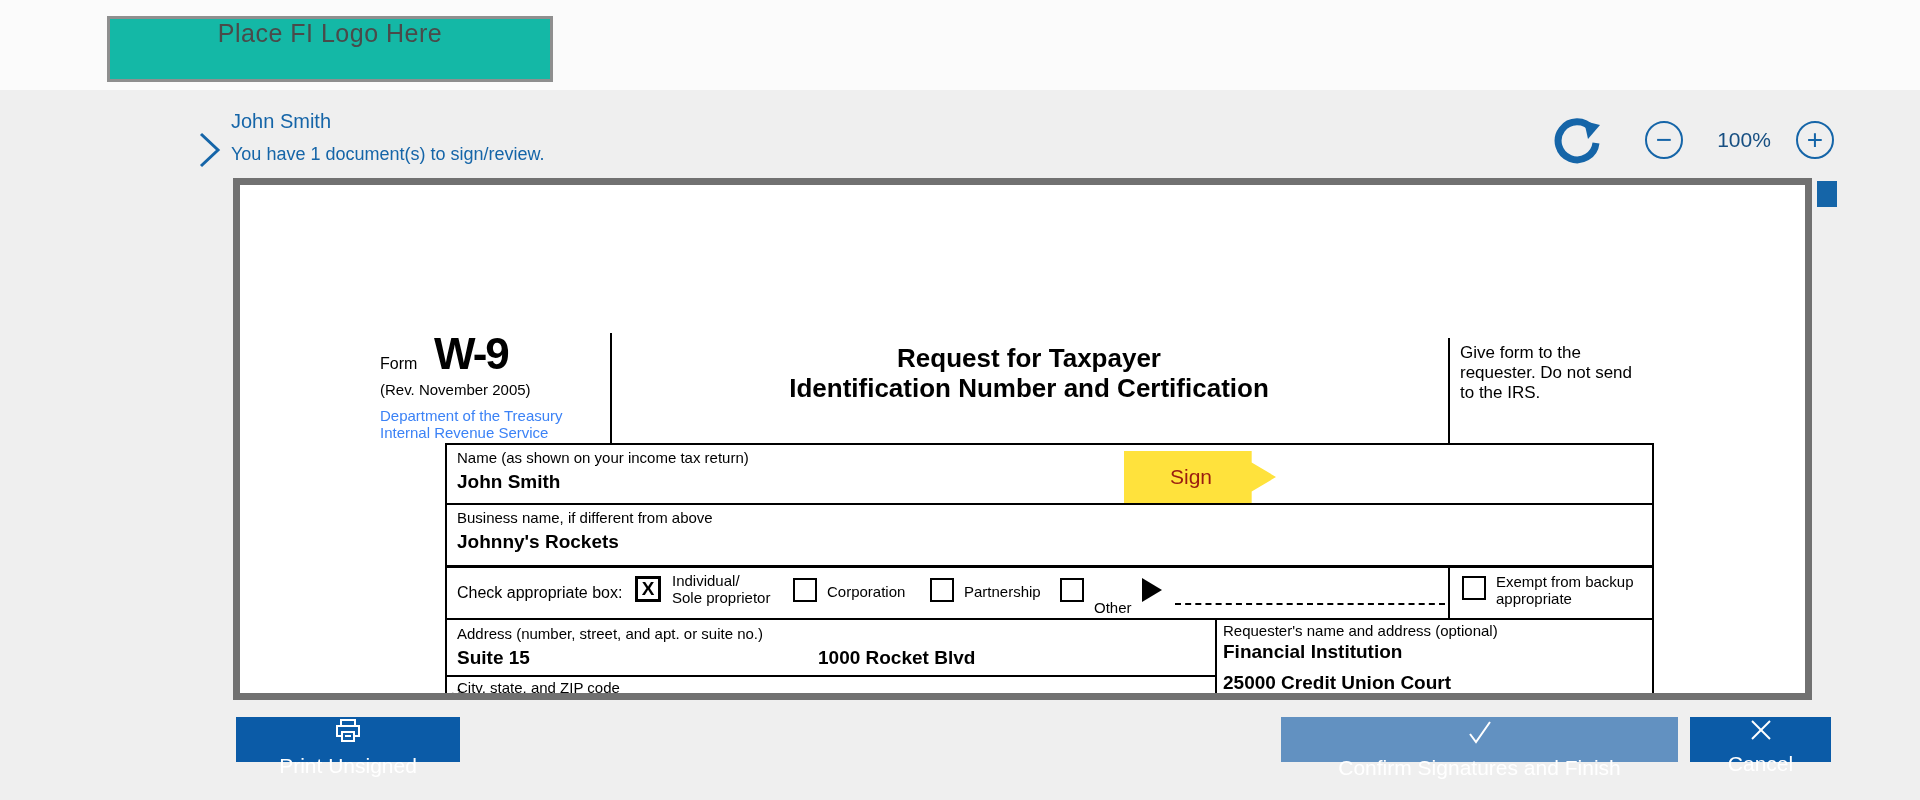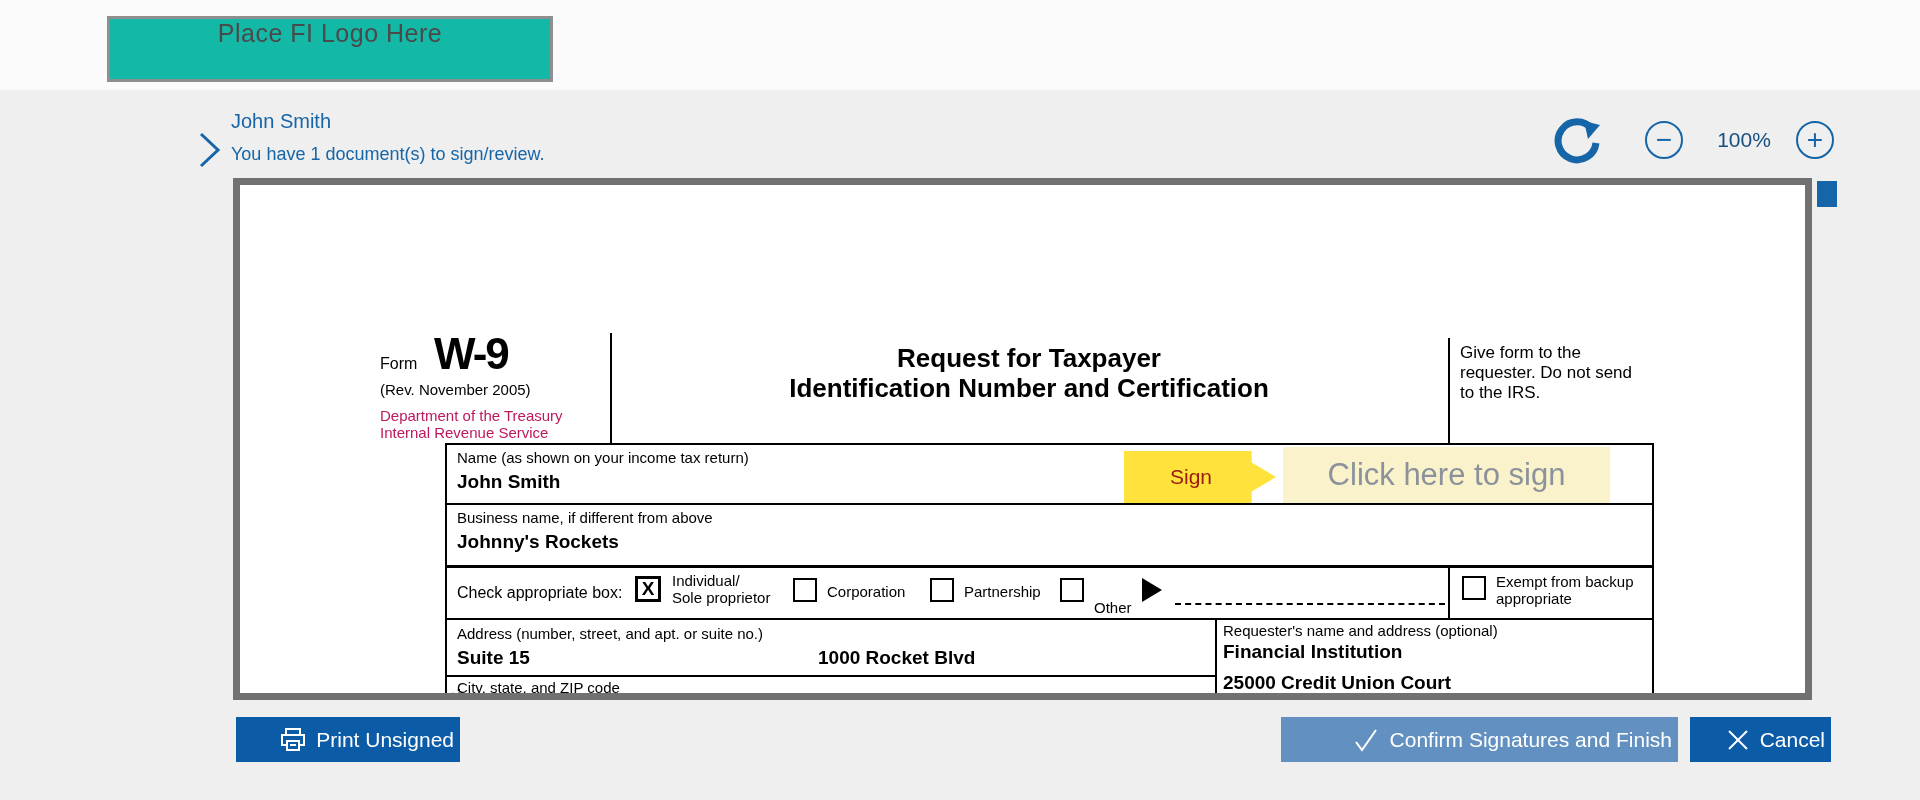"Department of the Treasury" .form-dept { color: #be185d -> #3b82f6 }
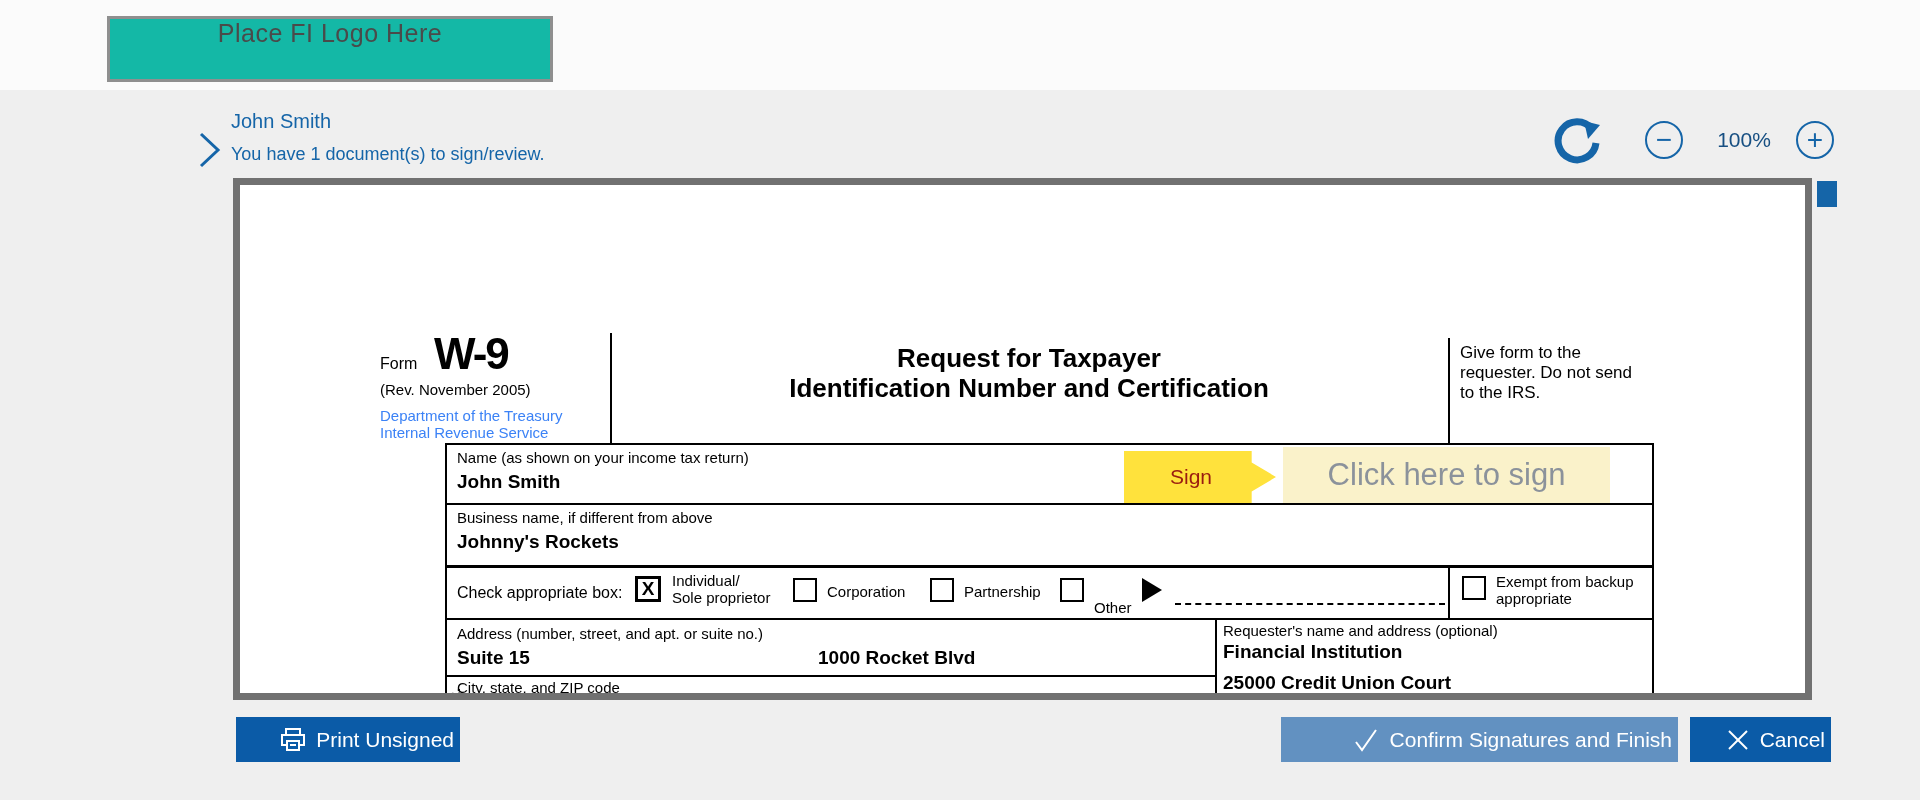"Click here to sign" div.sign-prompt { html: <div> <span>Click here to sign</span> </div> -> none }
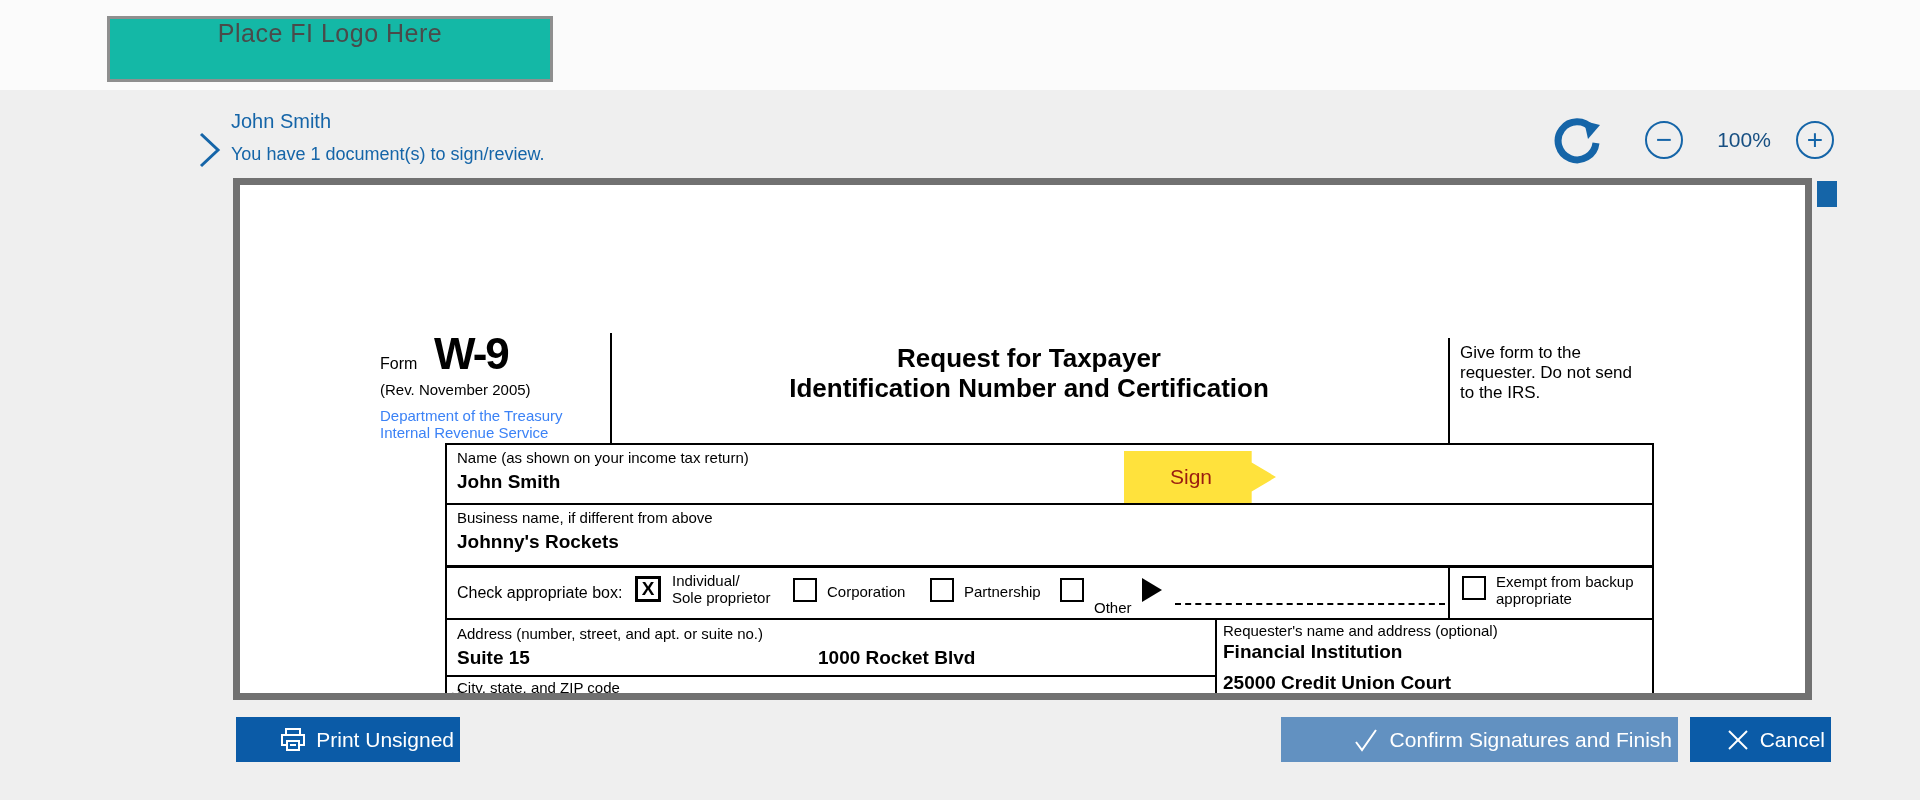"Print Unsigned" .btn { flex-direction: none -> column; justify-content: flex-end -> flex-start }
